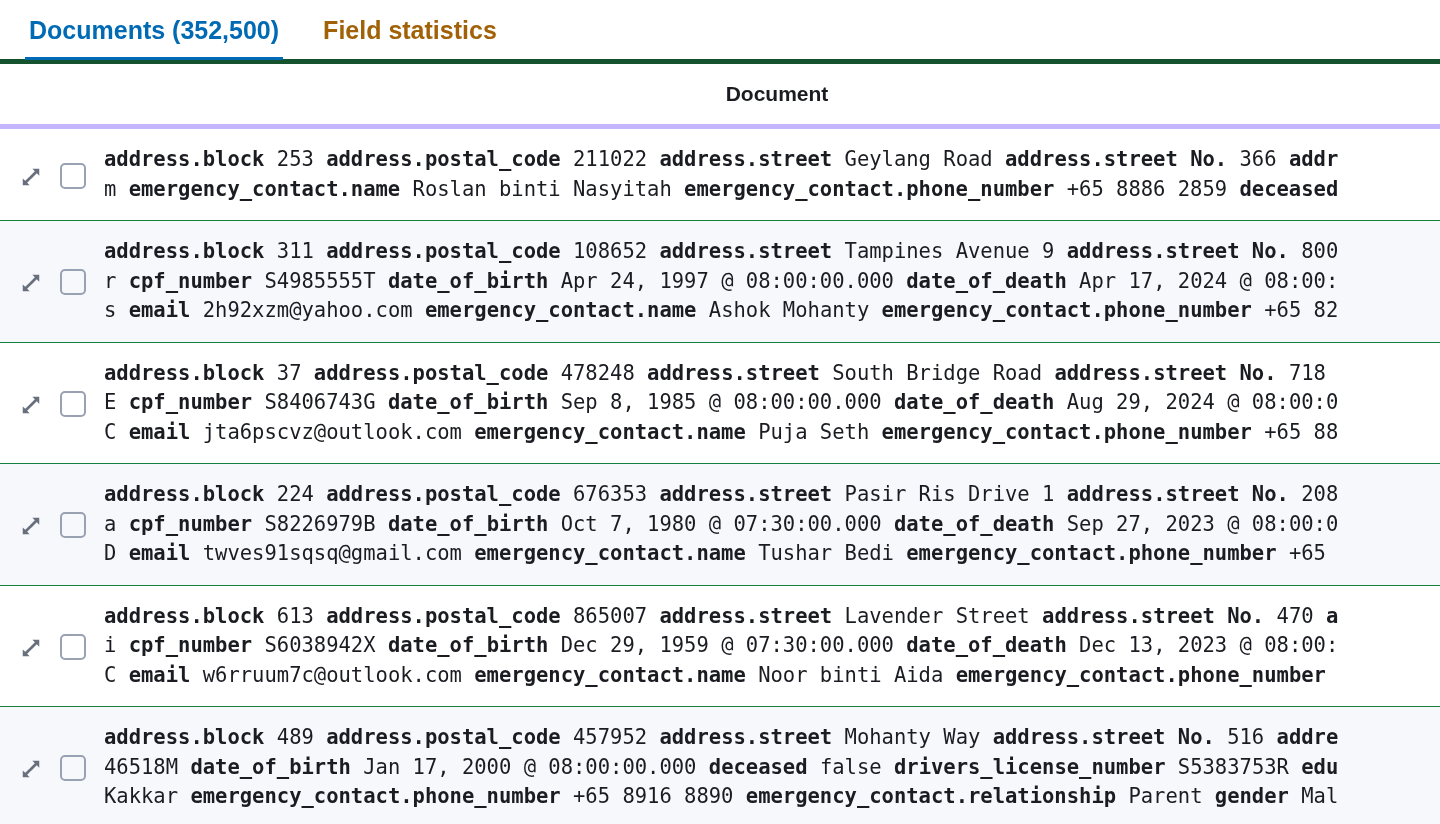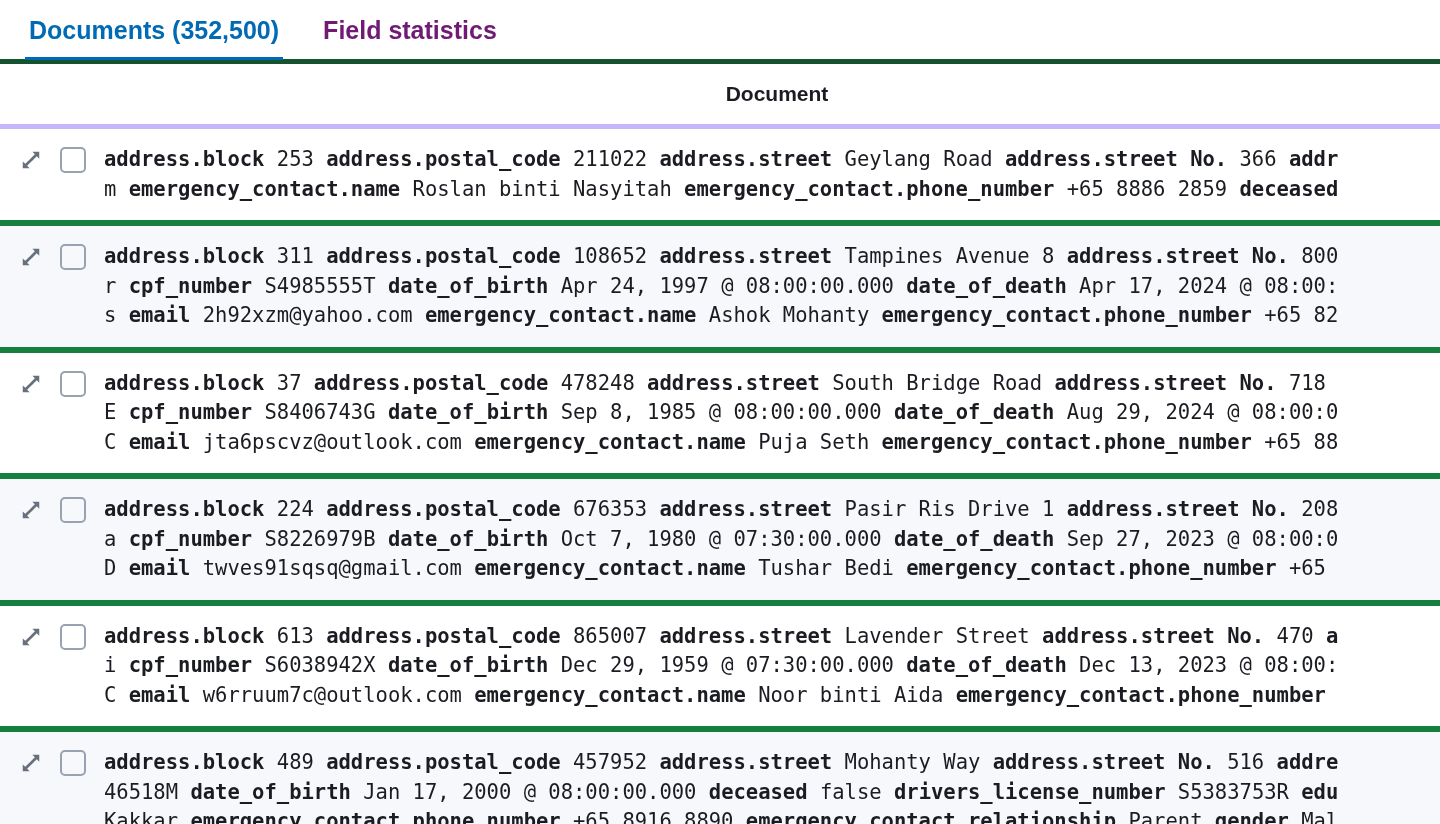"Field statistics" .tab { color: #701a75 -> #a16207 }
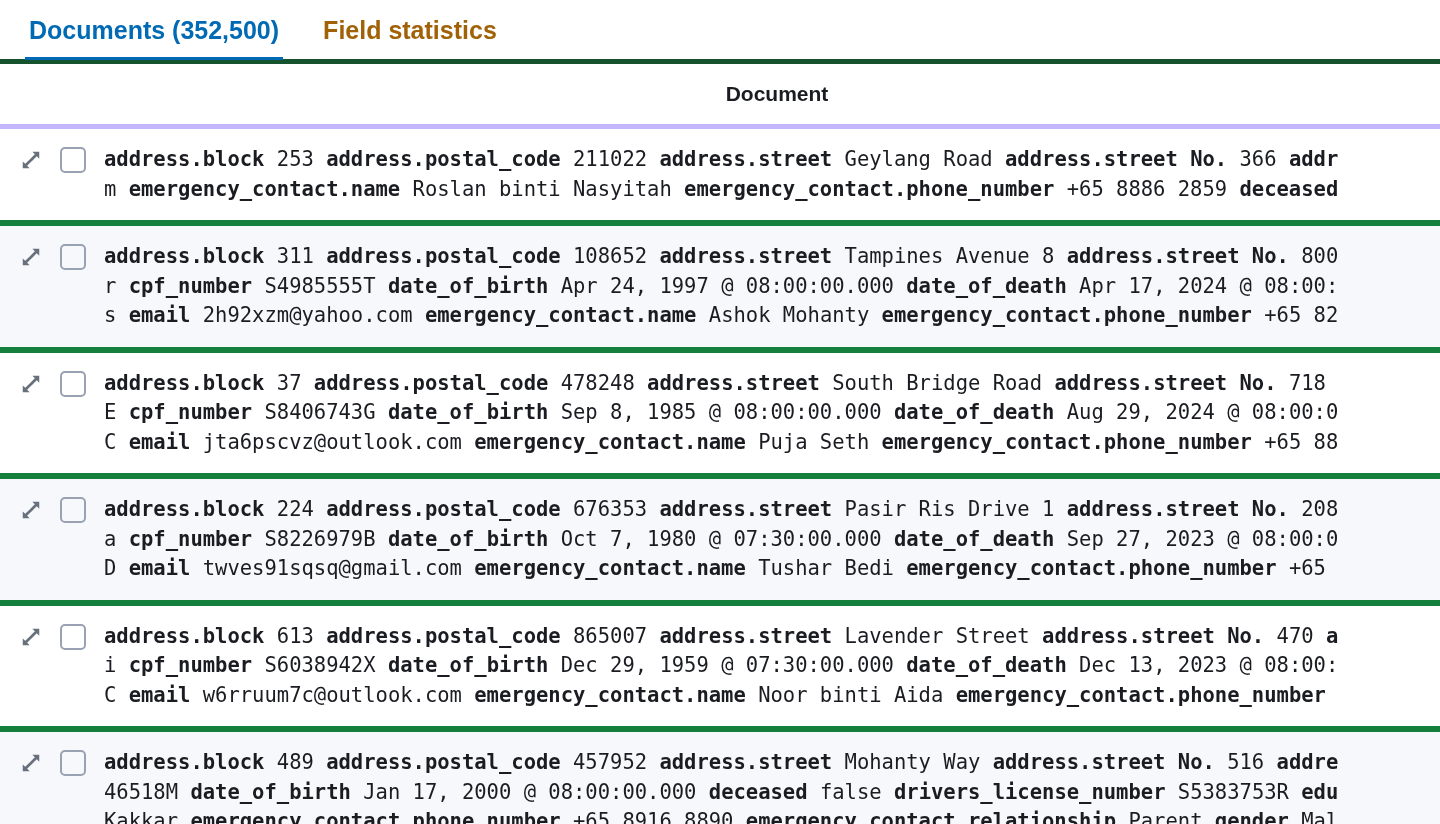"address.block 253 address.postal_code" .doc-row { align-items: flex-start -> center; border-bottom: 6px solid #15803d -> 1px solid #15803d }
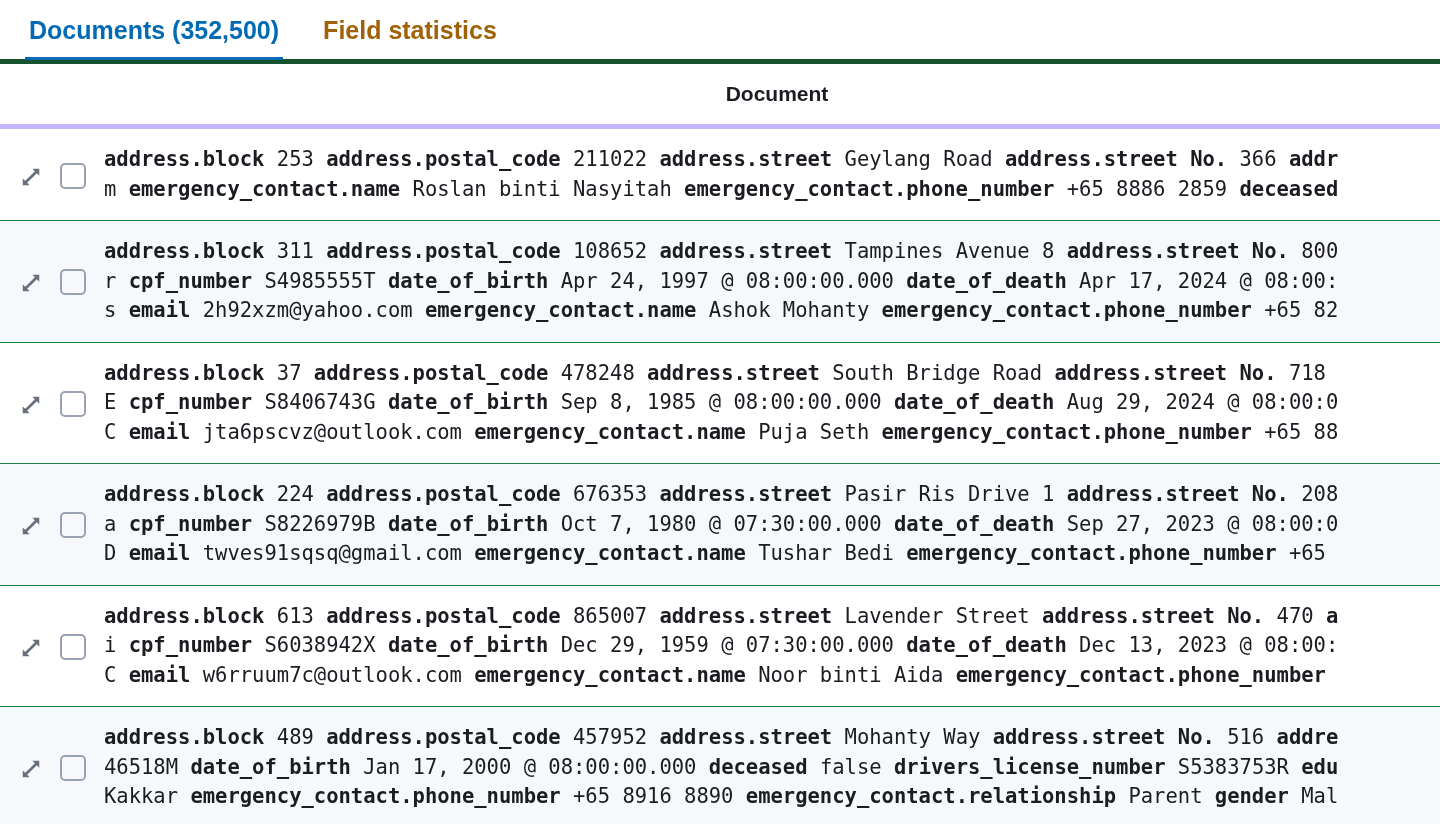"Tampines Avenue 8" span.fval { text: 8 -> 9 }
